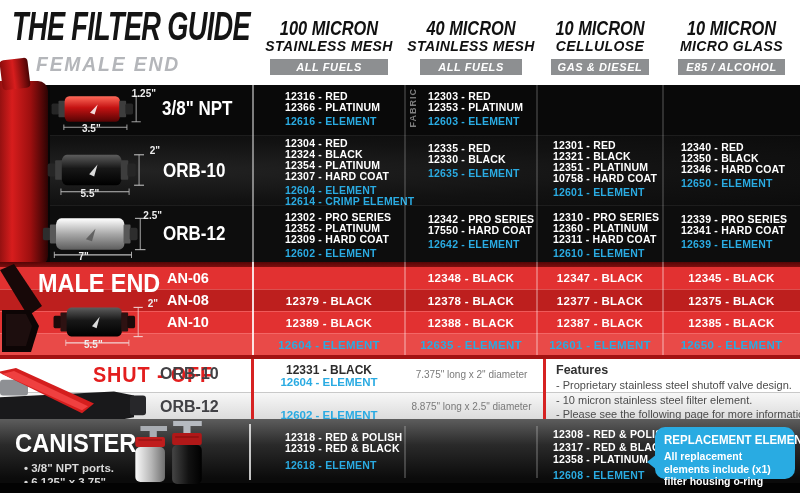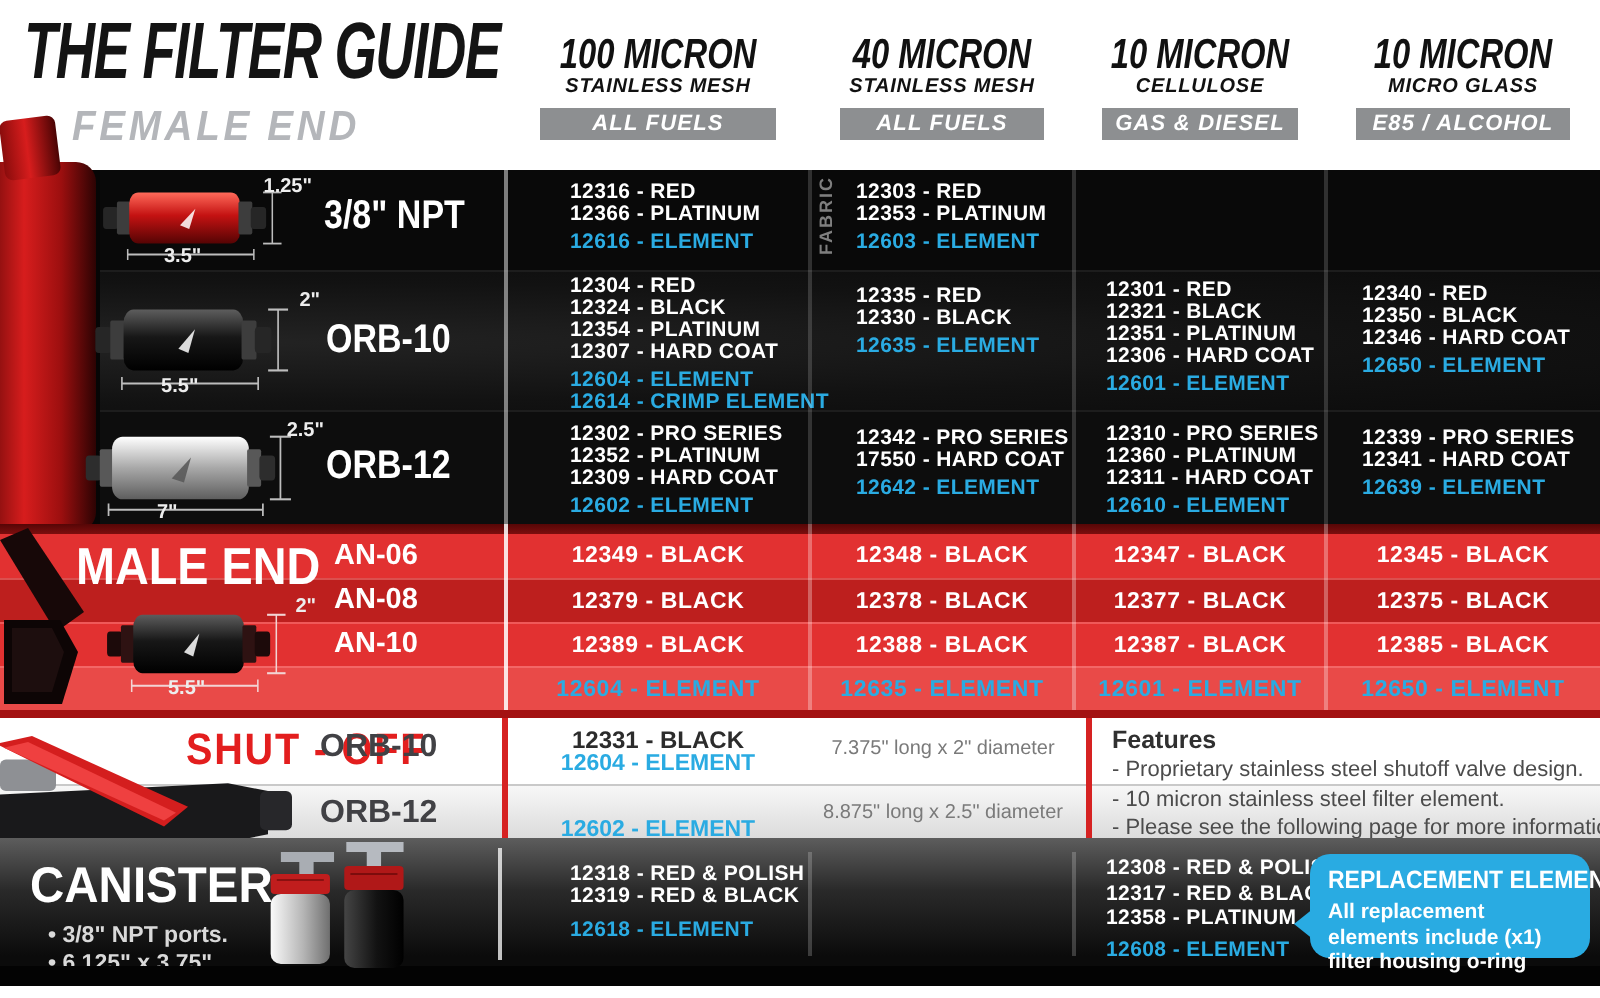"STAINLESS MESH" .ch2 { font-size: 10px -> 14px }
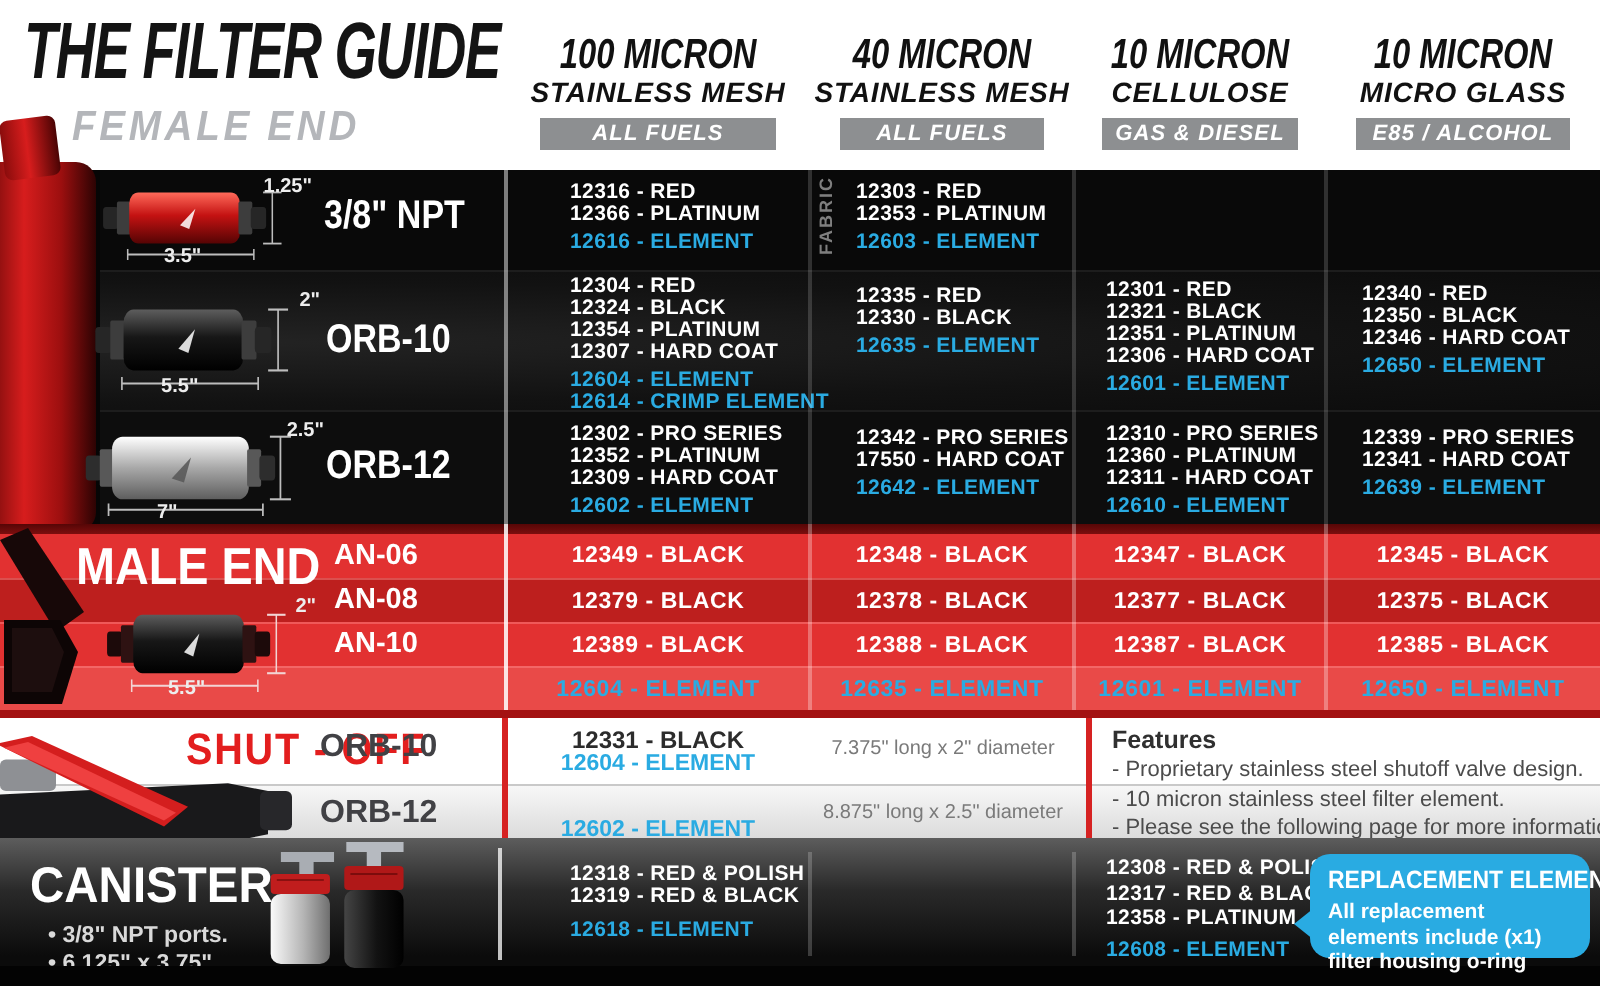"12306 - HARD COAT" div.pline { text: 12306 -> 10758 }
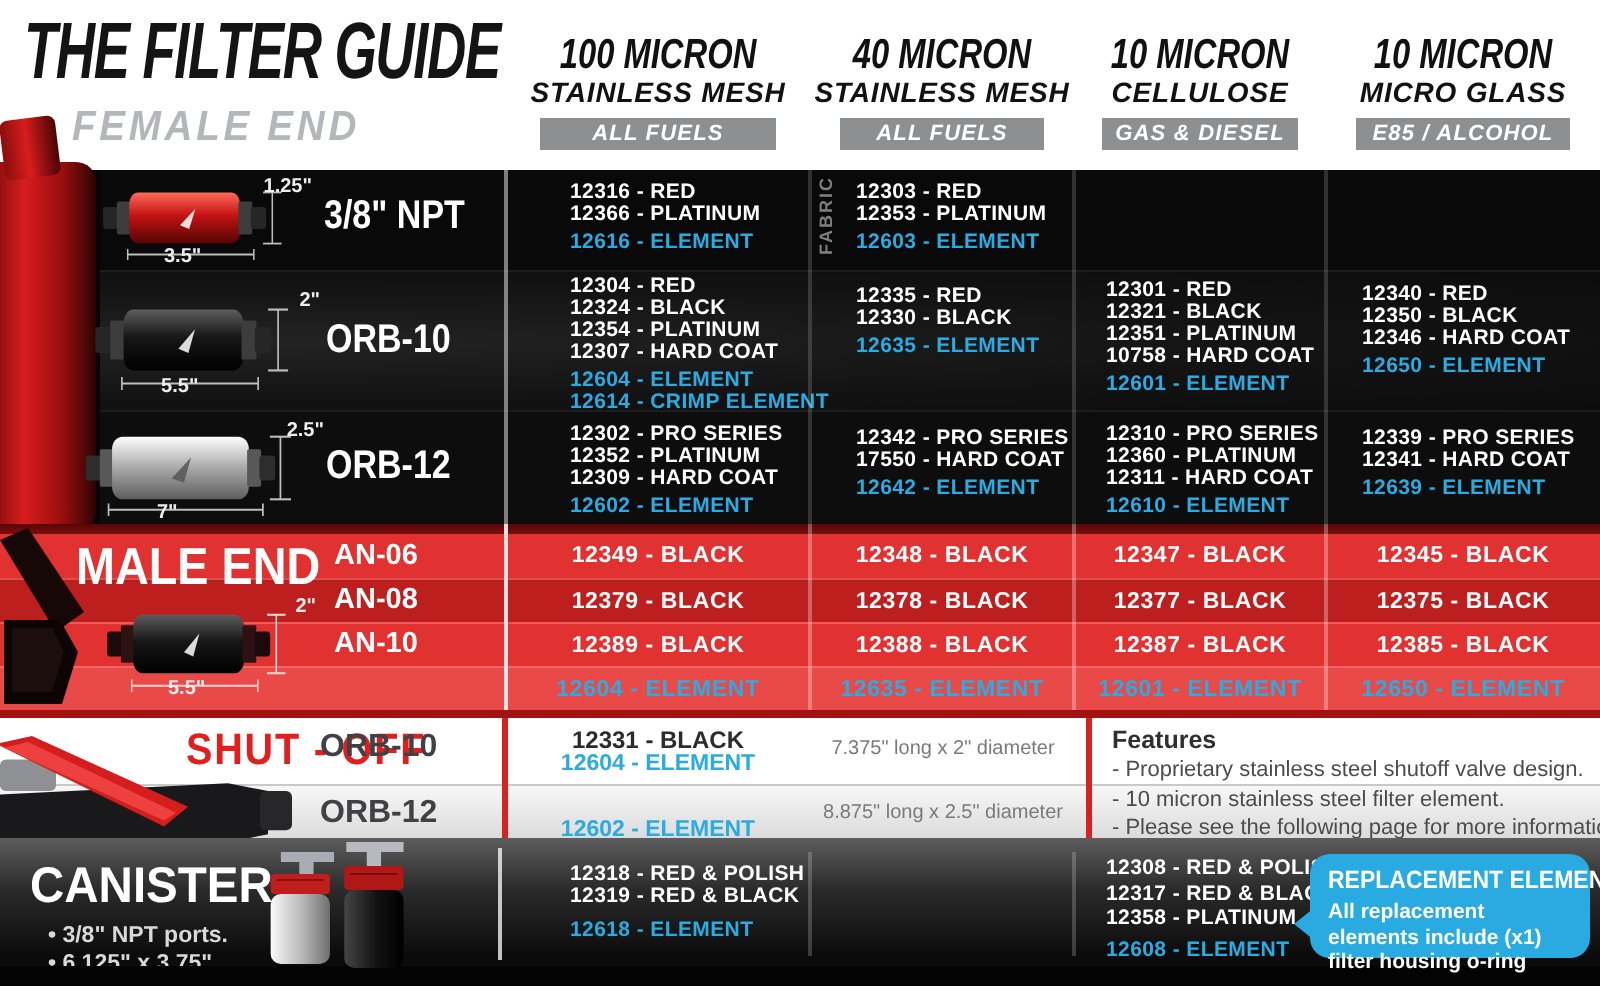"12349 - BLACK" div.mcell { html: <div>12349 - BLACK</div> -> none }
